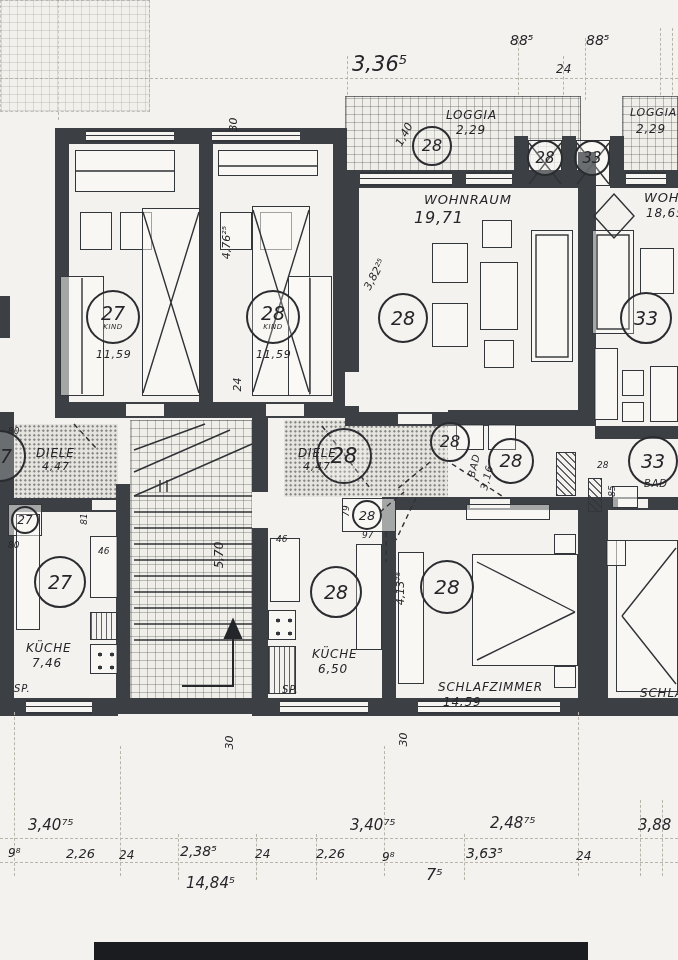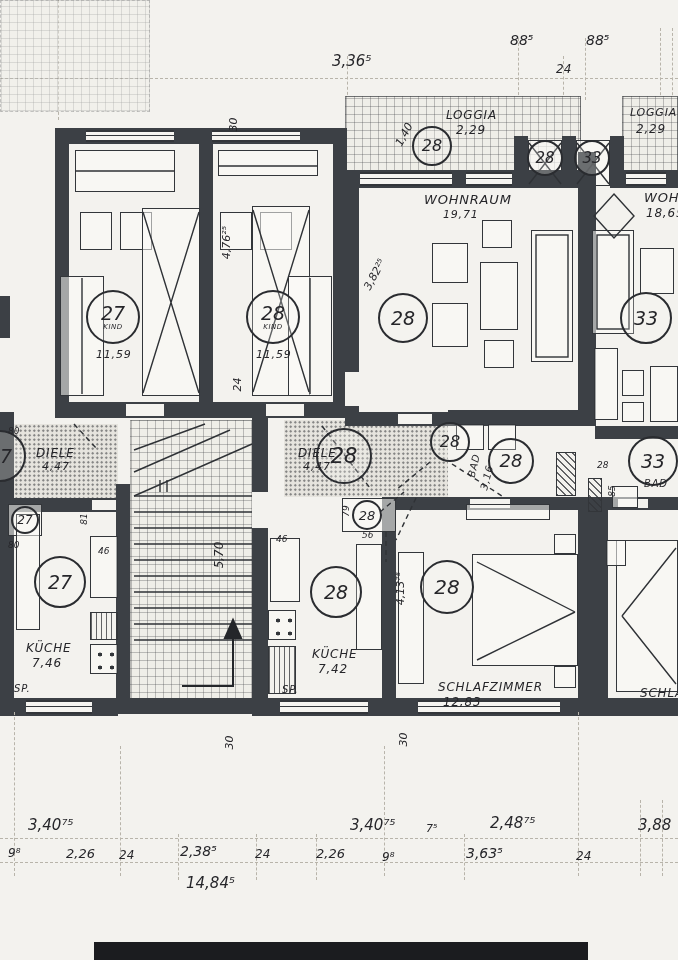"3,36⁵" div.dim { font-size: 15px -> 21px; left: 332px -> 352px }
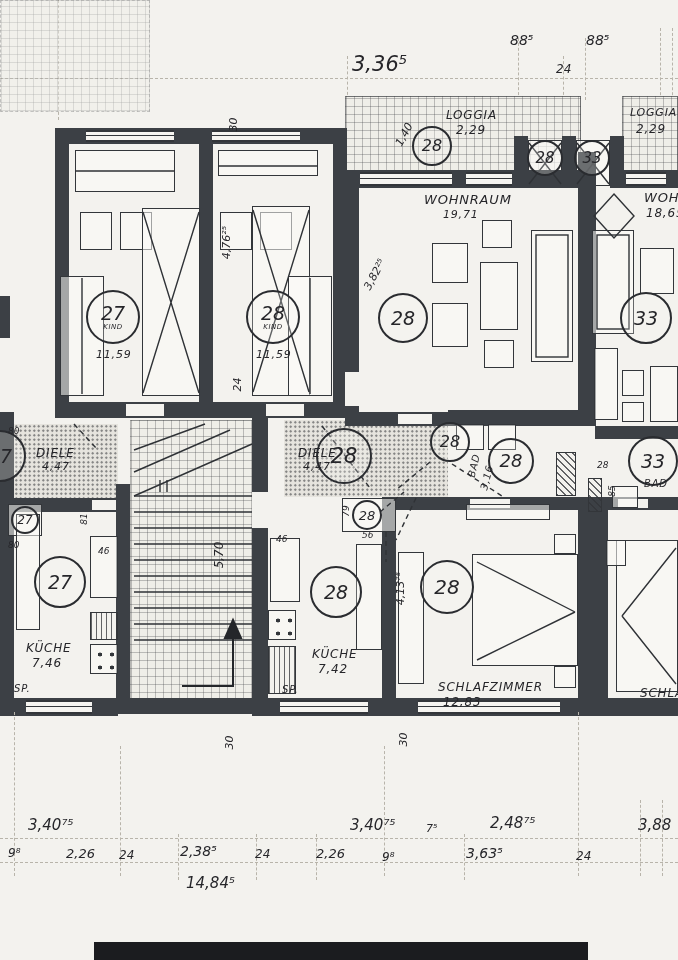"19,71" div.lbl { font-size: 11px -> 16px; left: 443px -> 414px }
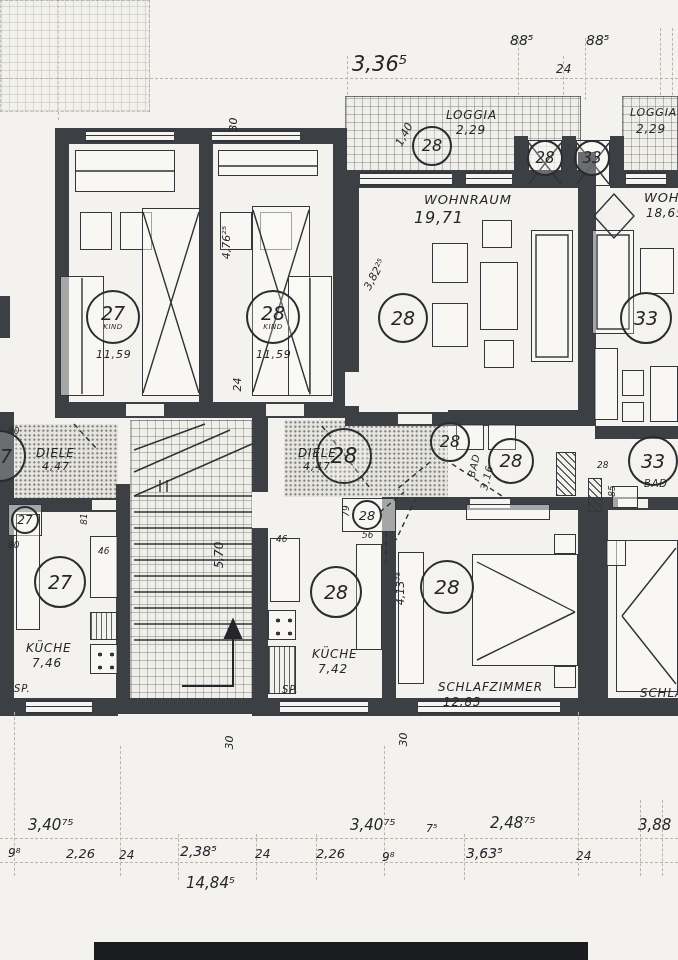"56" div.dim { text: 56 -> 97 }
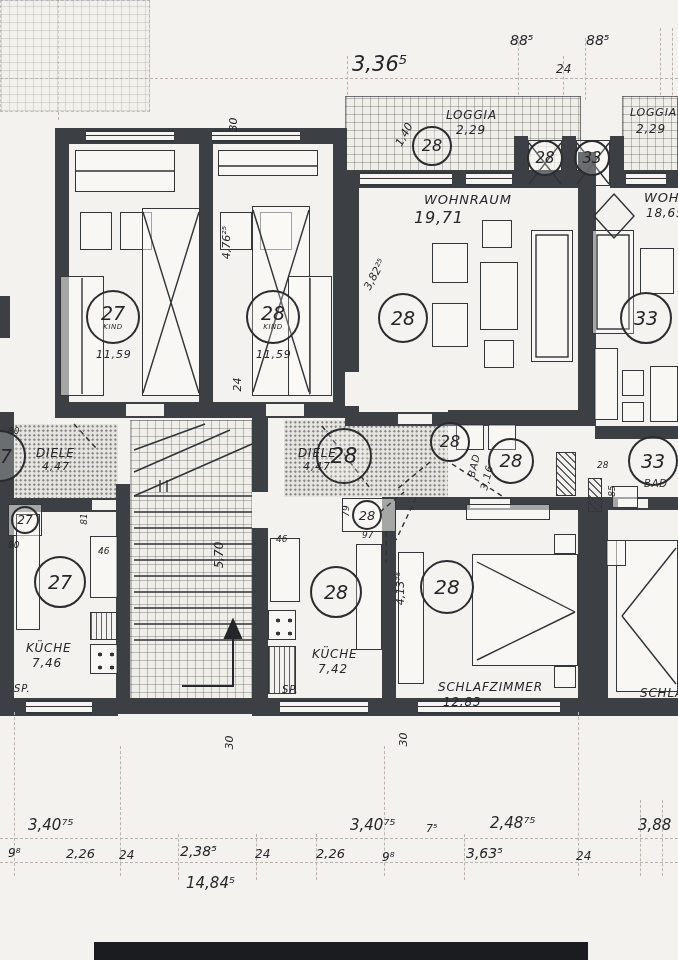"7,42" div.lbl { text: 7,42 -> 6,50 }
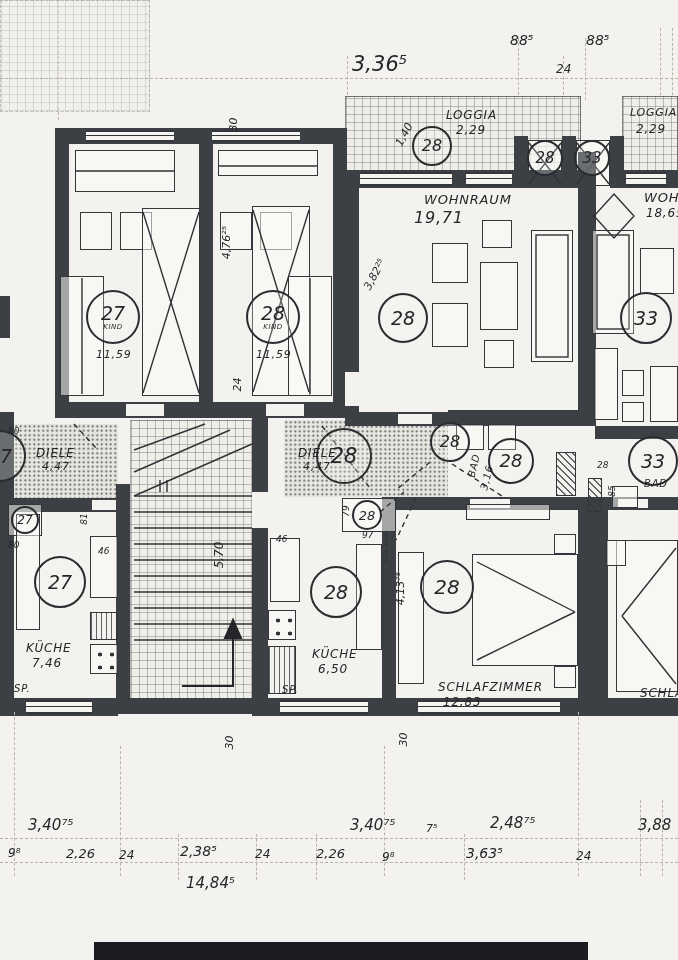"12,83" div.lbl { text: 12,83 -> 14,59 }
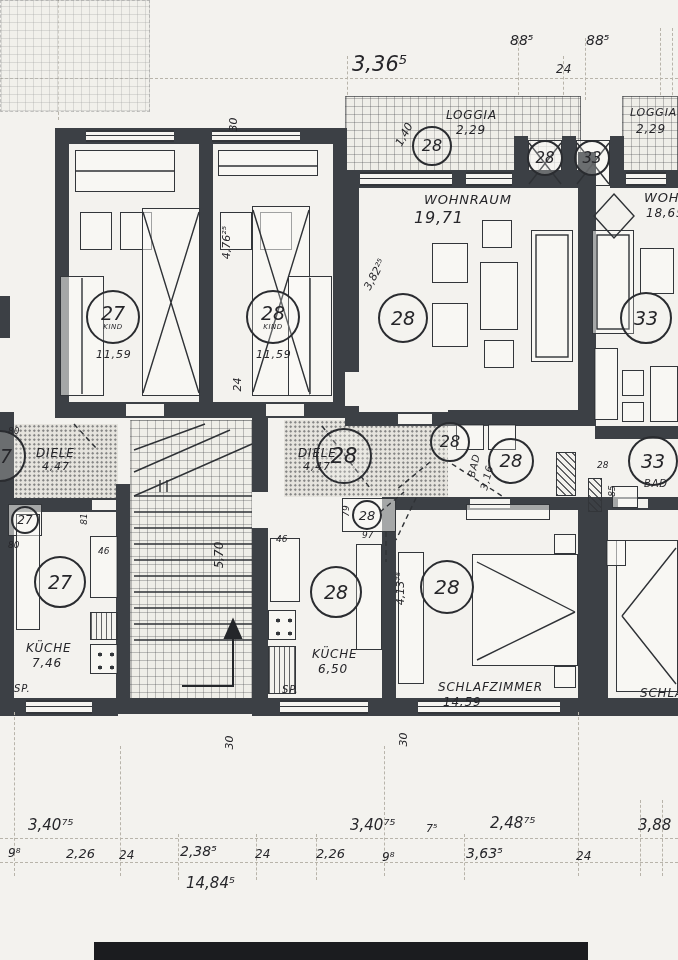"7⁵" div.dim { font-size: 11px -> 16px; top: 822px -> 865px }
